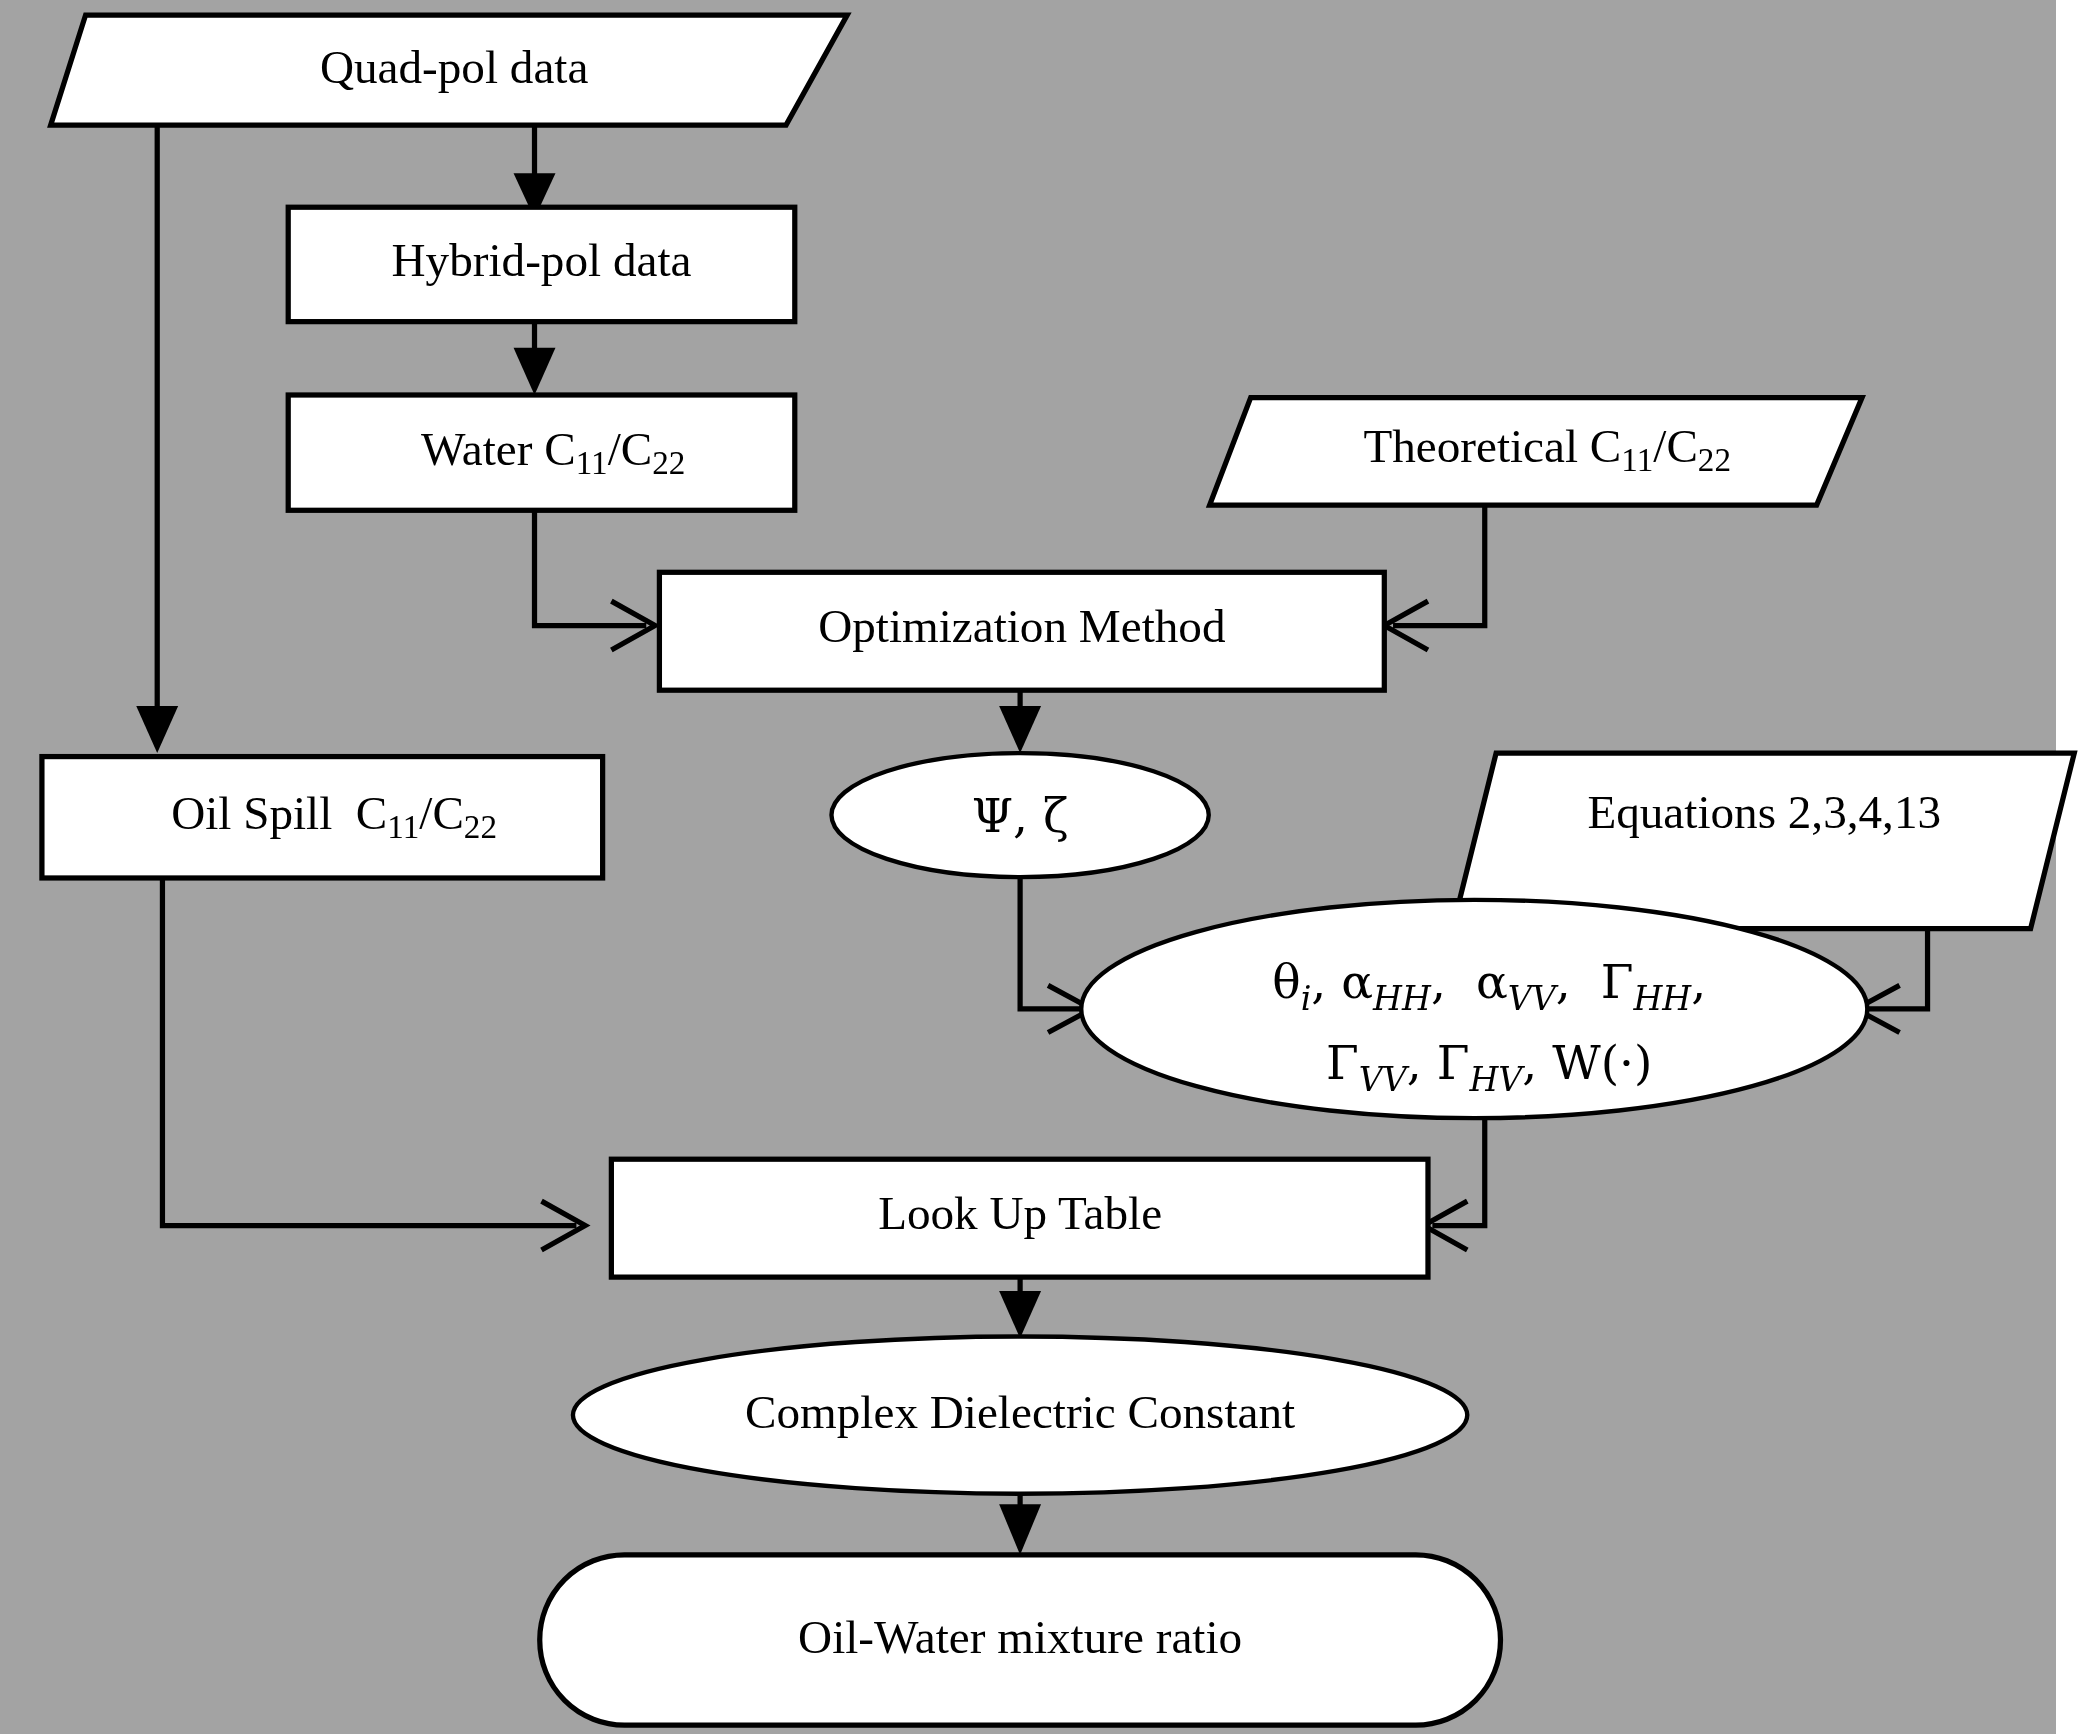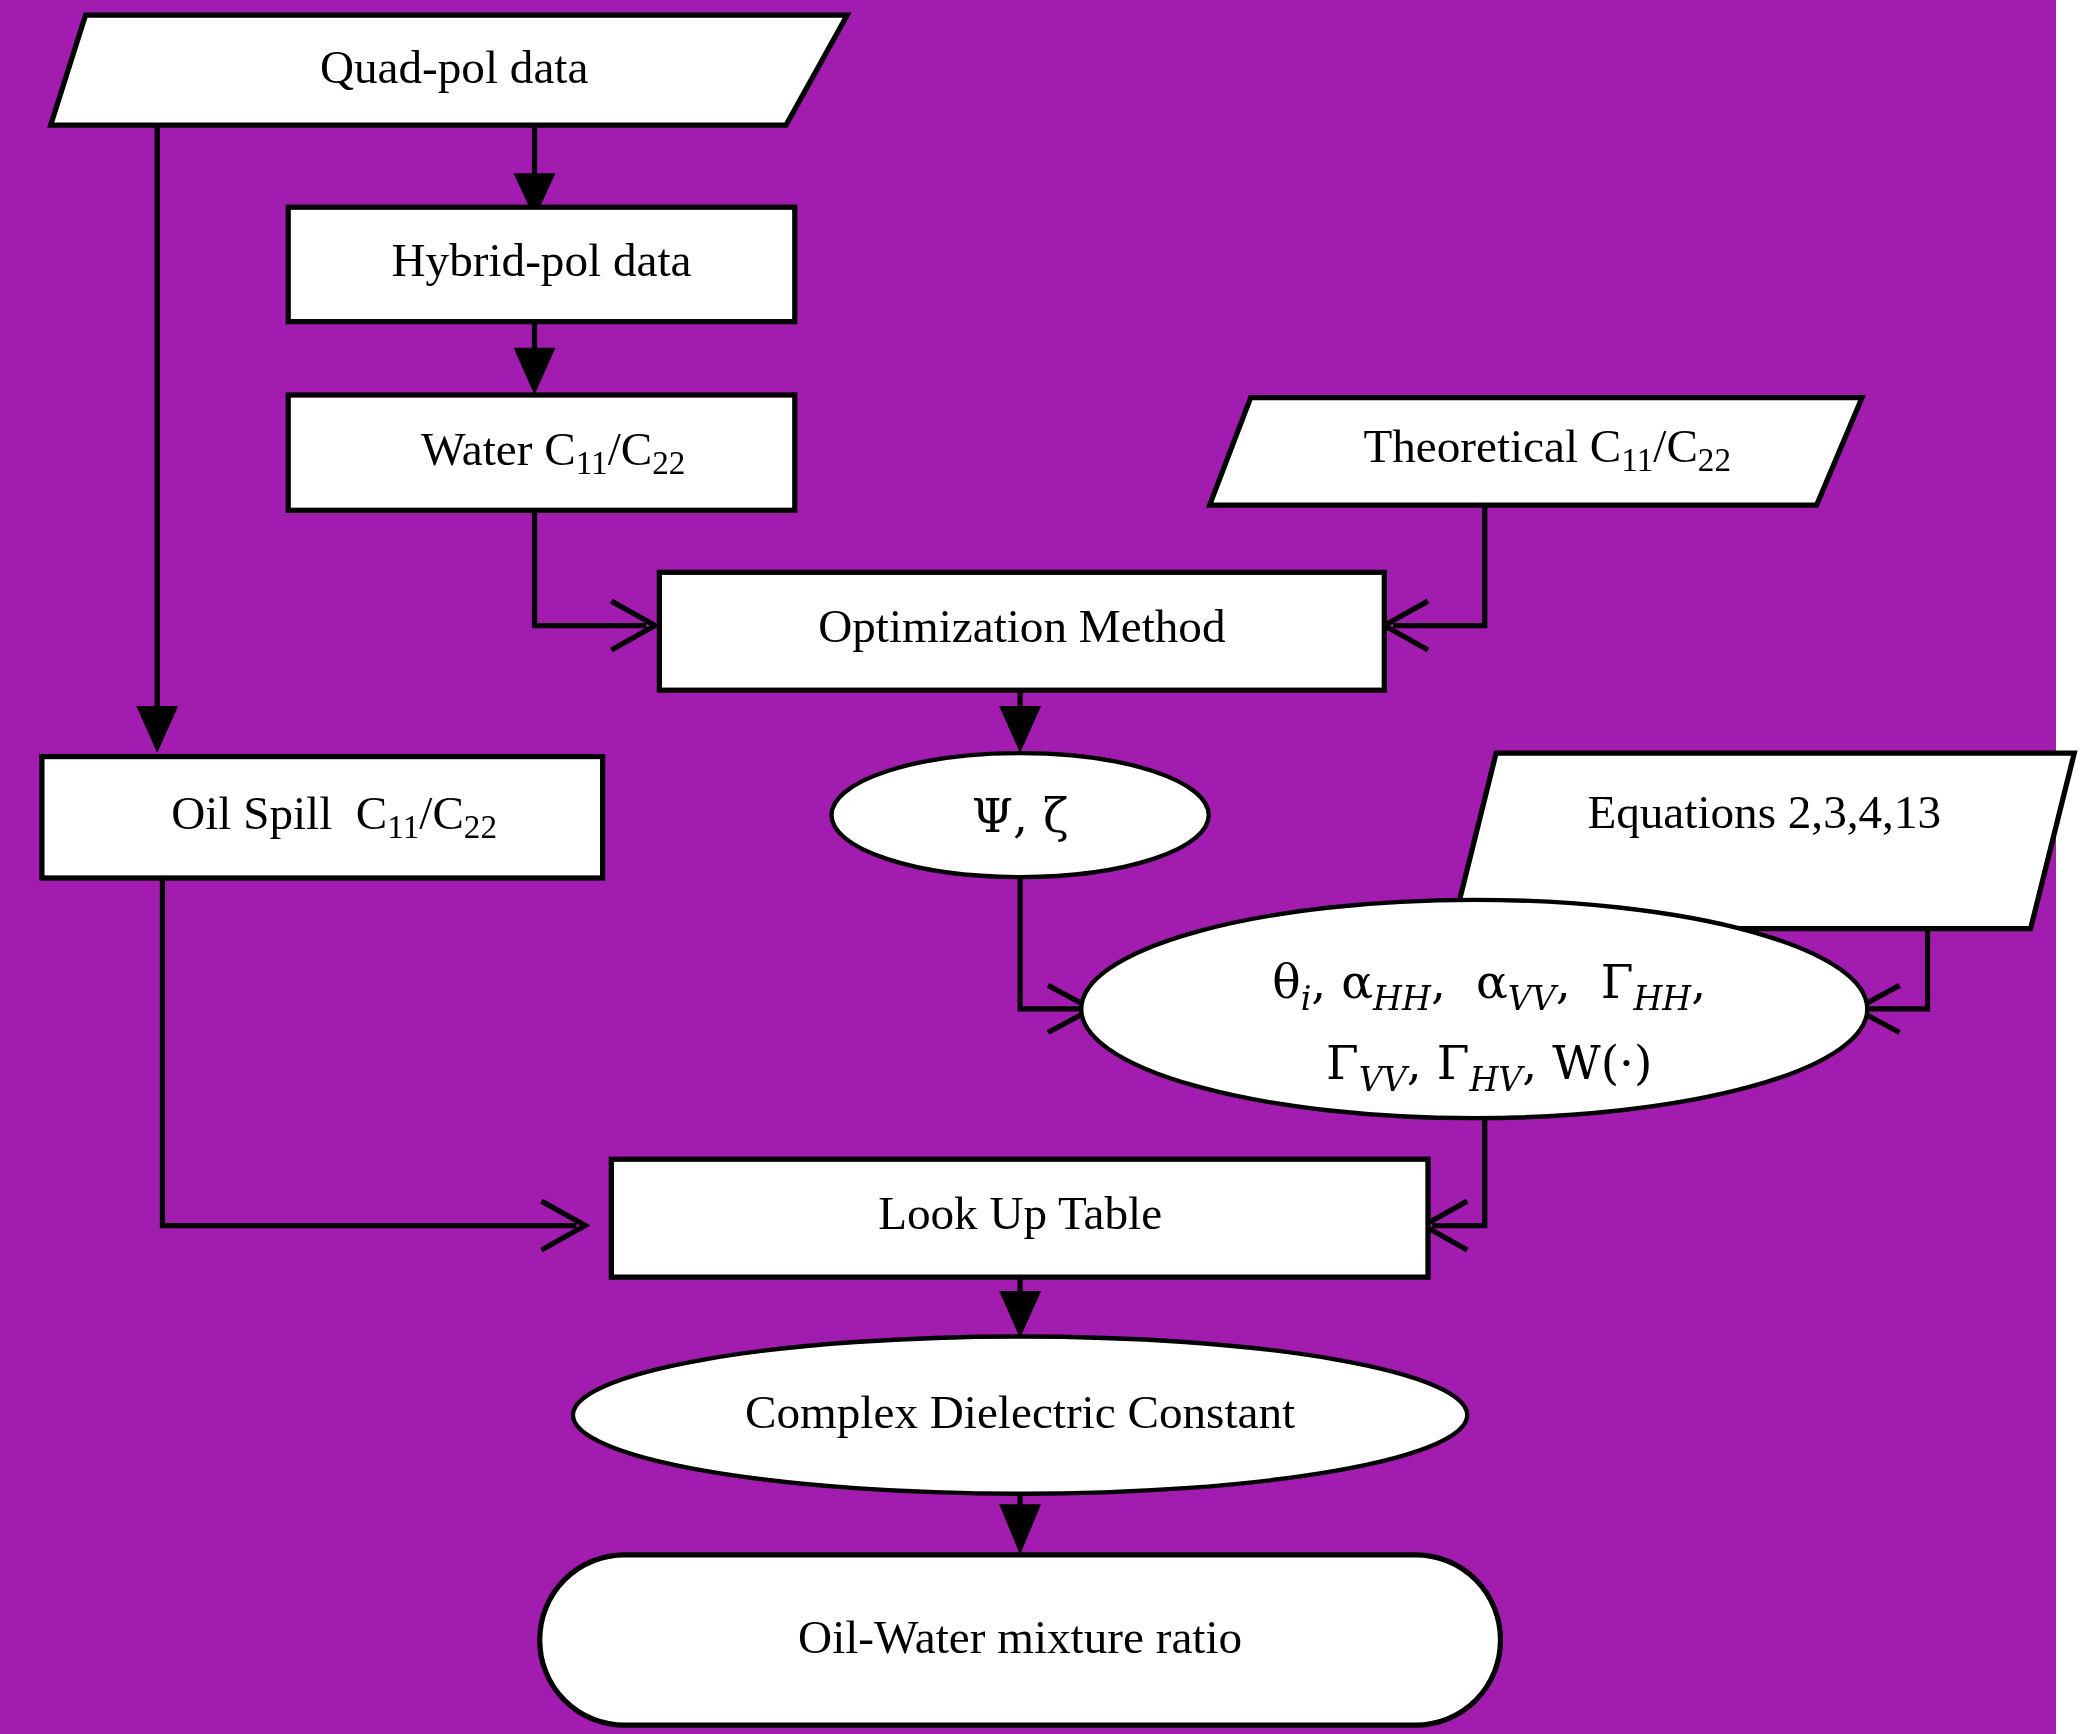"Quad-pol data" #flowchart-root { background: #a21caf -> #a3a3a3 }
